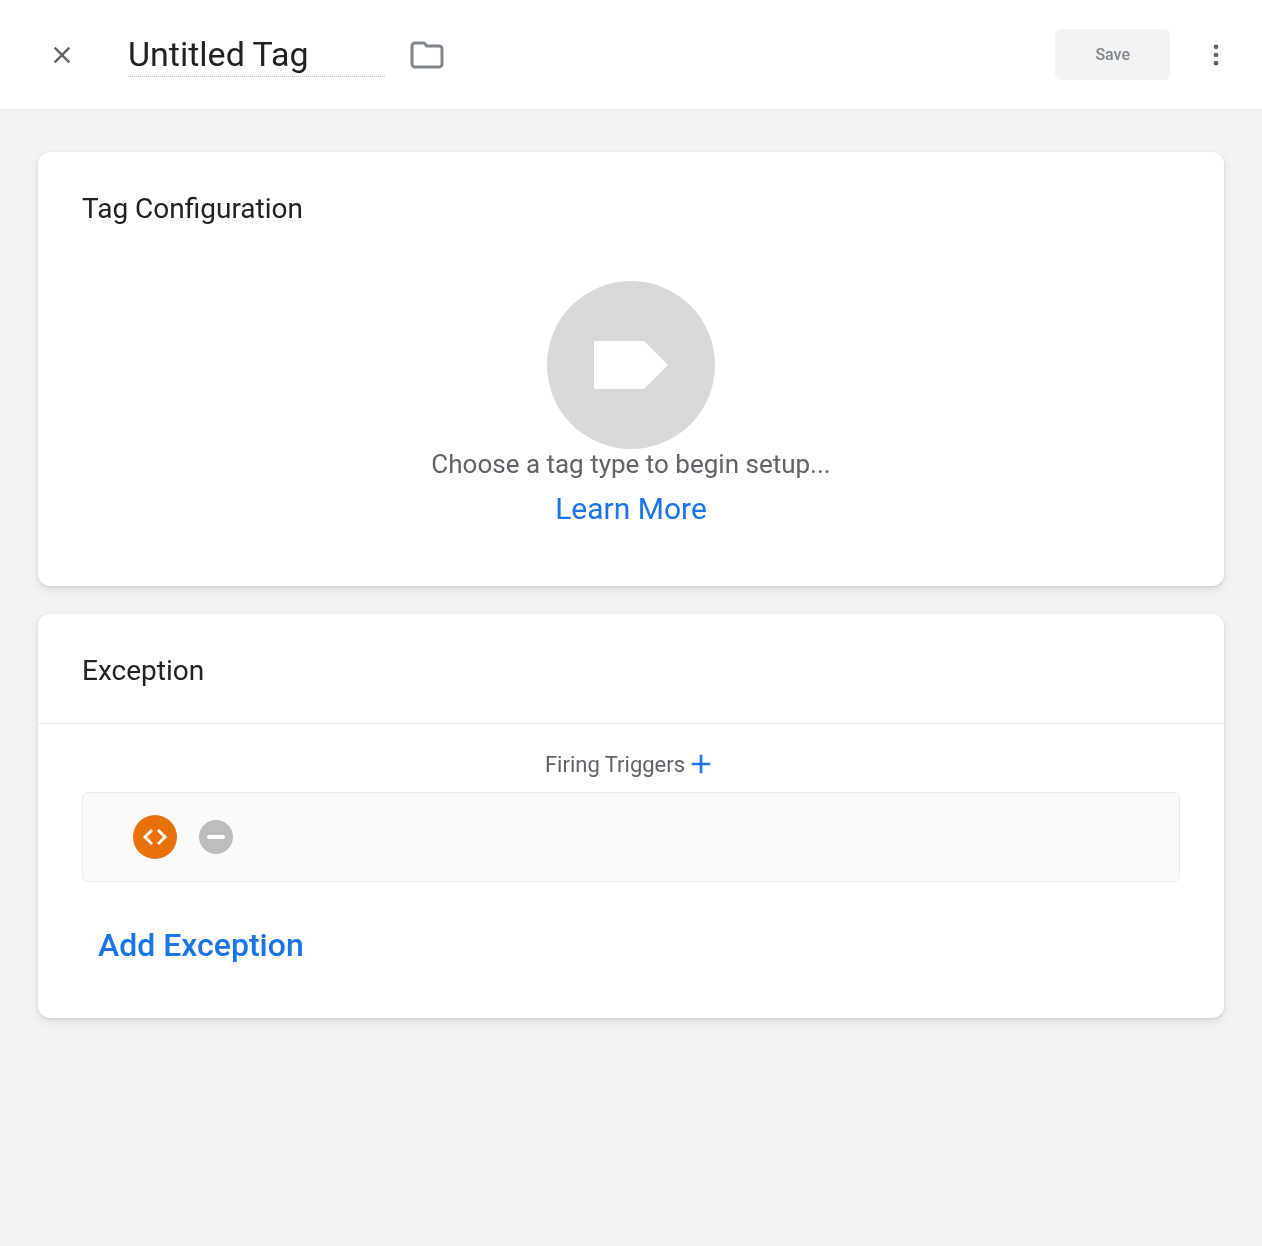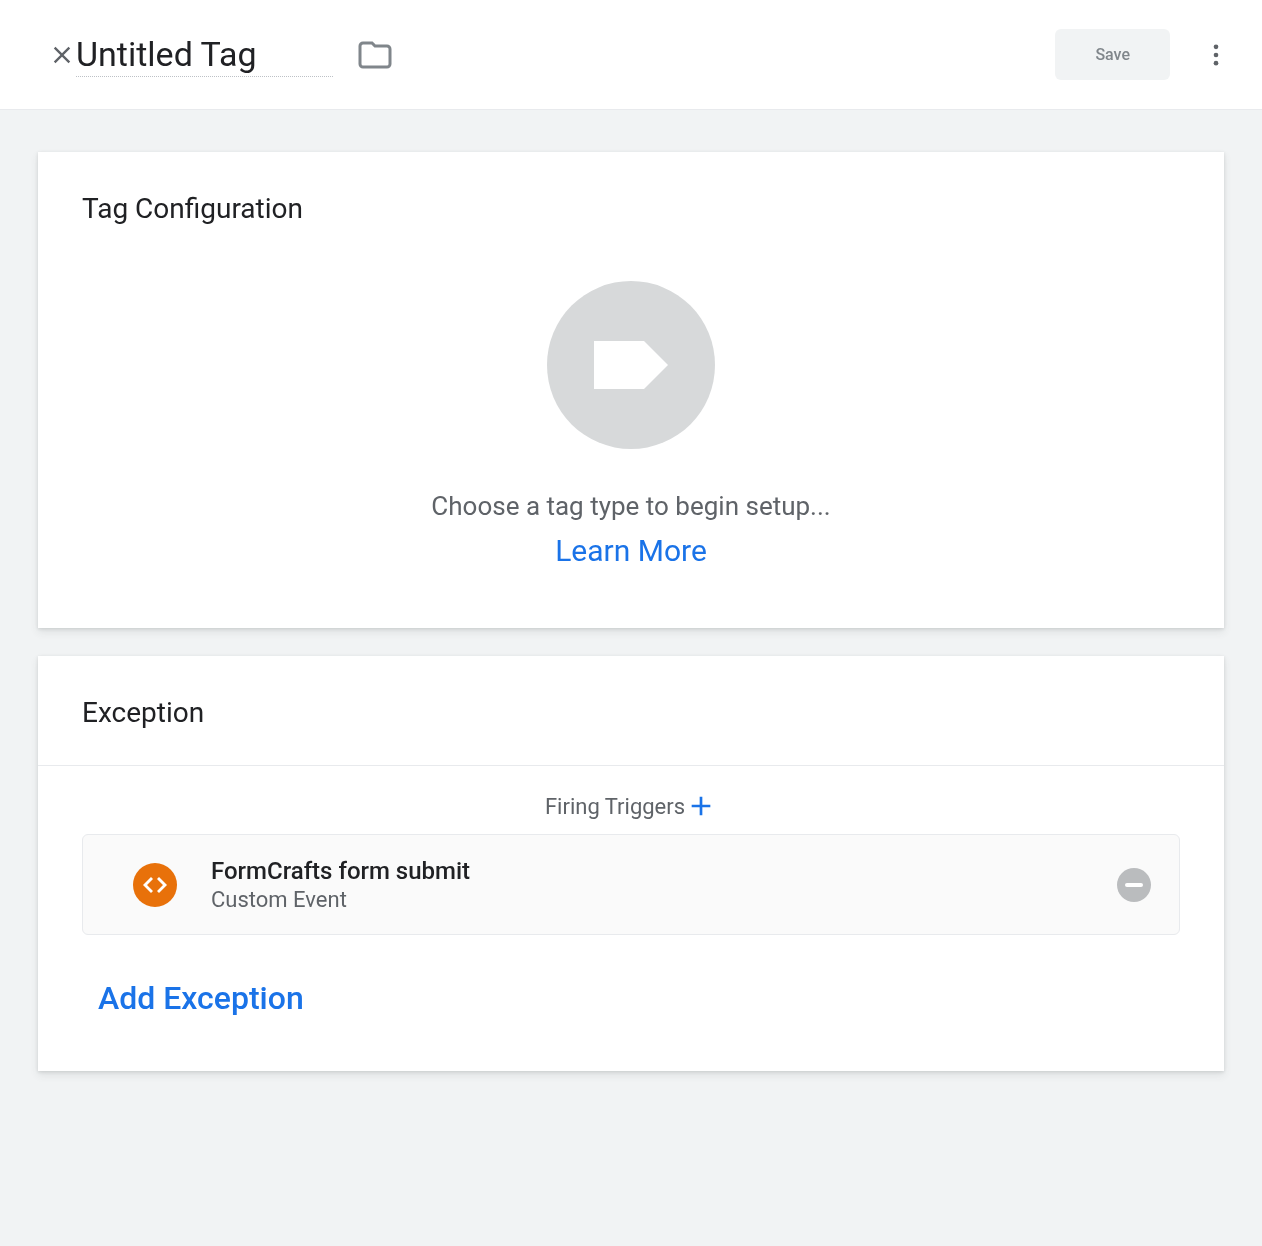"Untitled Tag" .title-input { margin-left: none -> 52px }
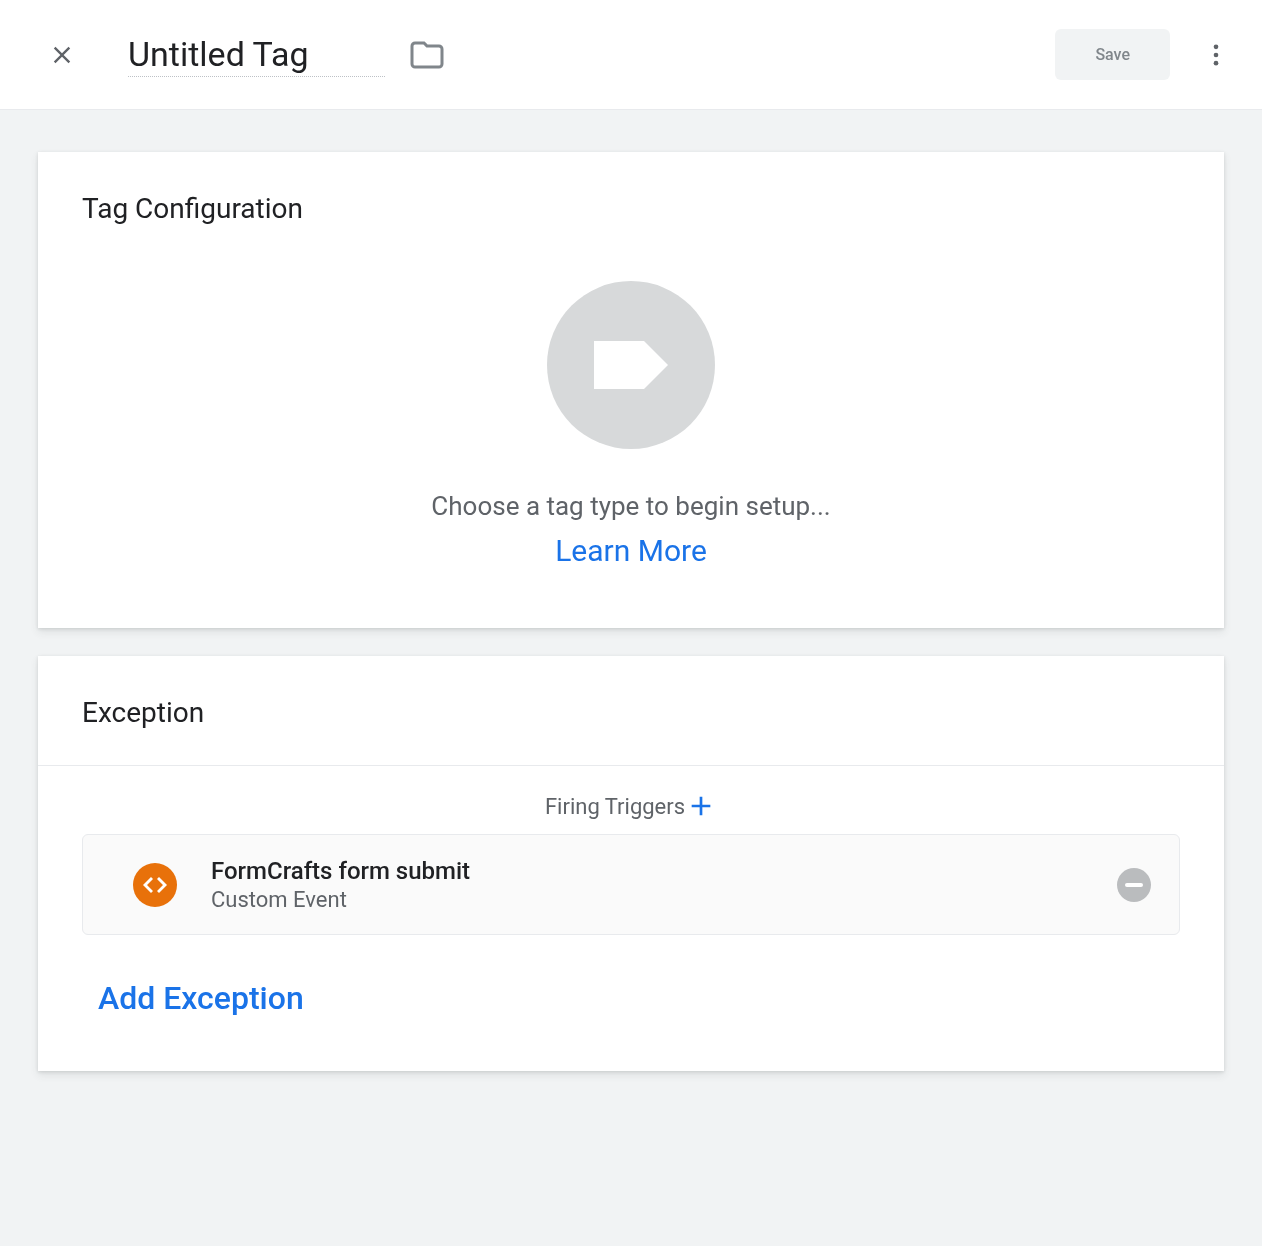"Tag Configuration" .card { border-radius: 0 -> 12px }
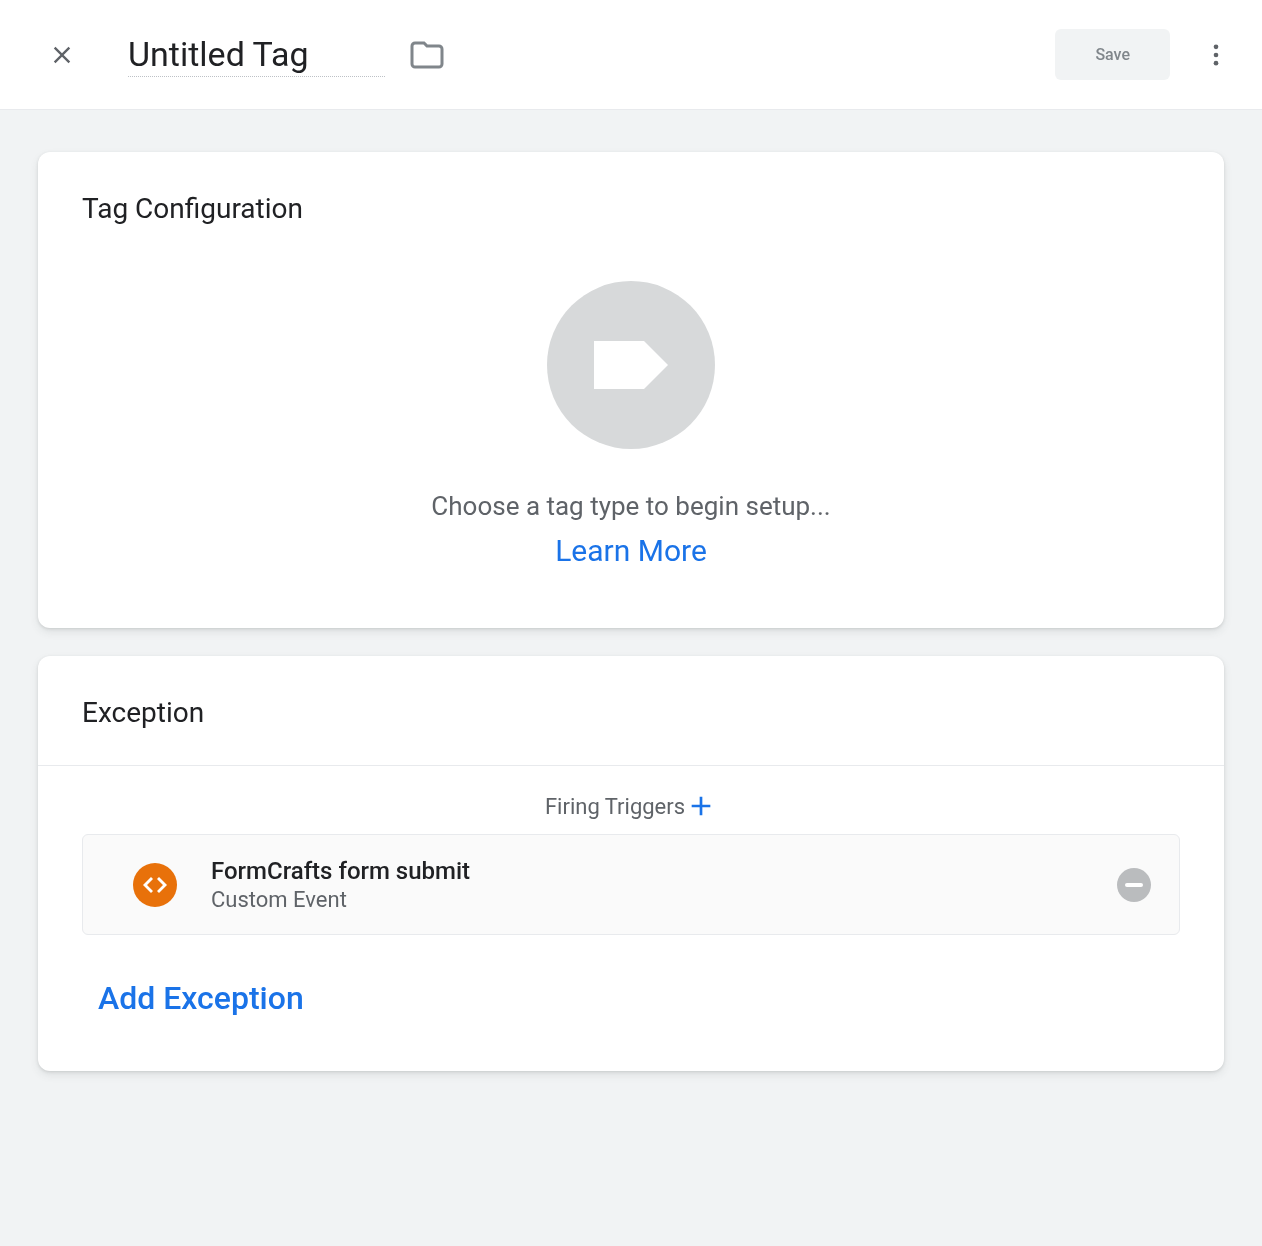"Choose a tag type to" .setup-text { margin-top: 42px -> none }
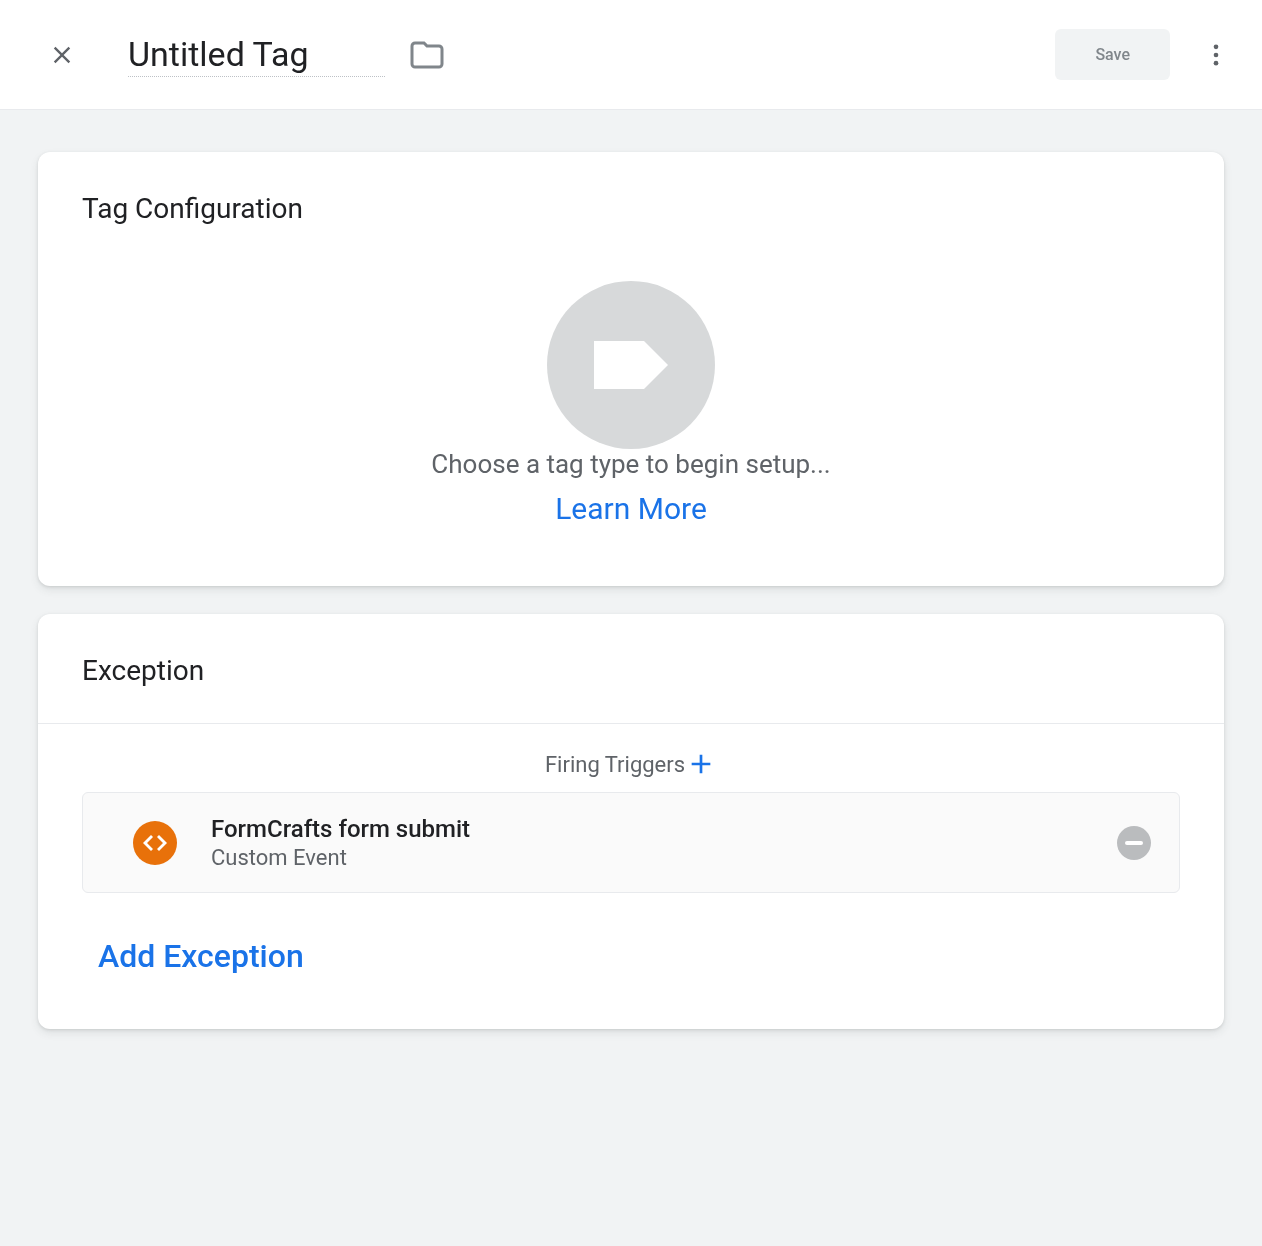"FormCrafts form submit" div.trigger-text { html: <div> <div>FormCrafts form submit</div> <div>Custom Event</div> </div> -> none }
